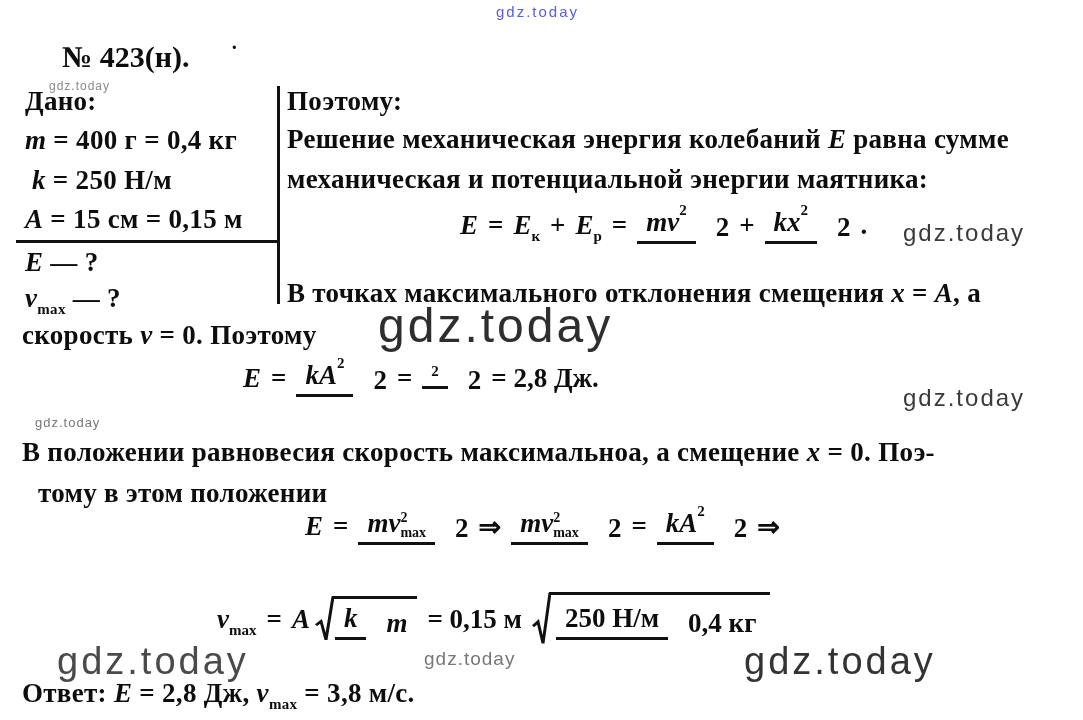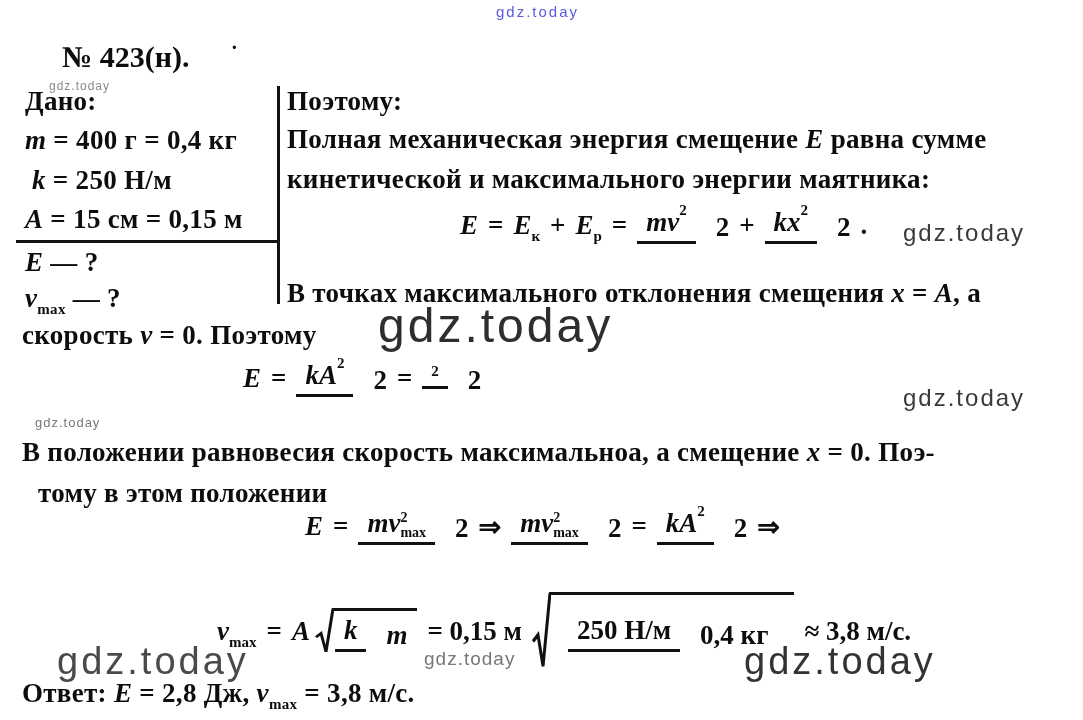"Полная механическая энергия смещение" span { text: Полная механическая энергия смещение -> Решение механическая энергия колебаний }
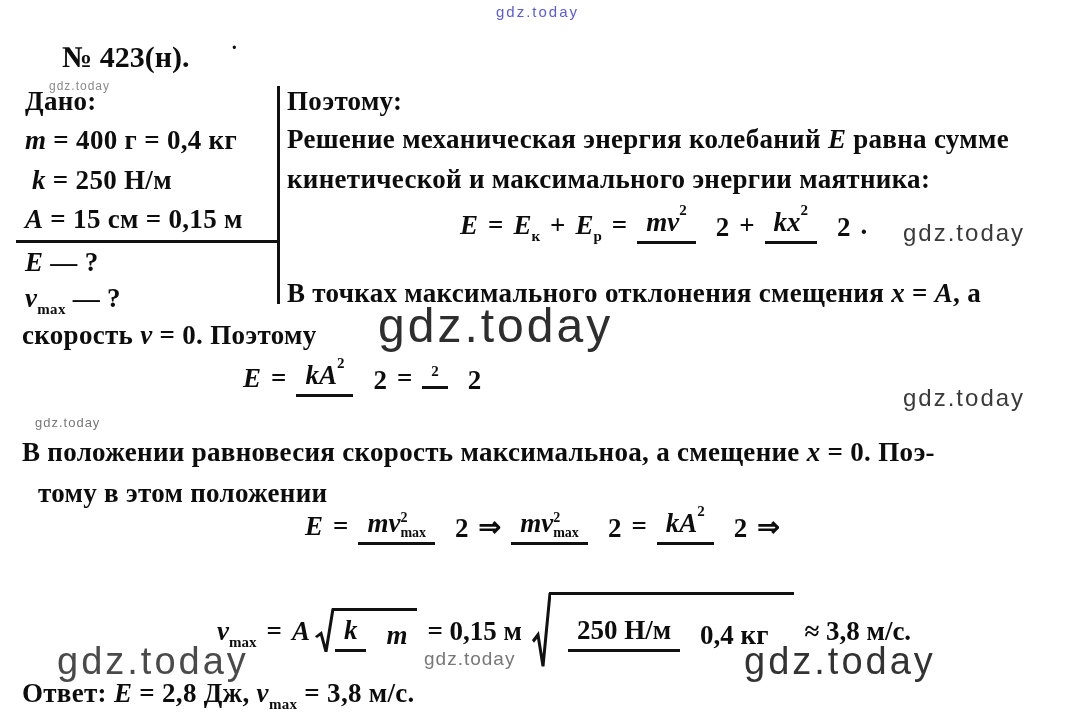"кинетической и максимального энергии" div.abs { text: кинетической и максимального -> механическая и потенциальной }
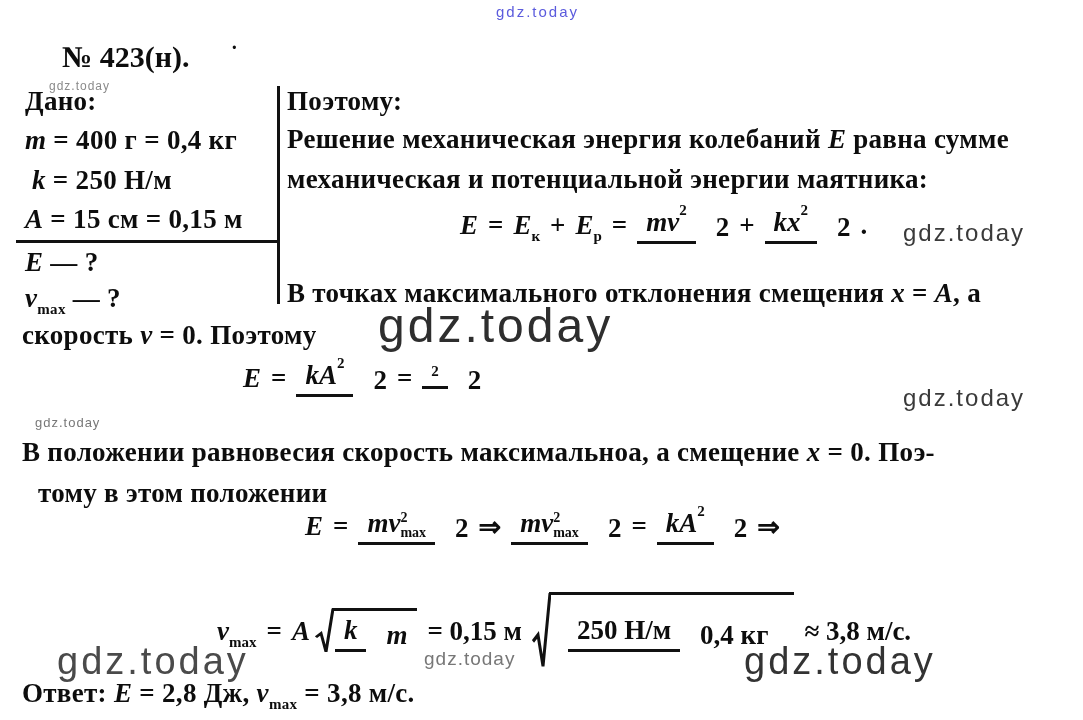"= 2,8 Дж." span { html: none -> <span>= 2,8 Дж.</span> }
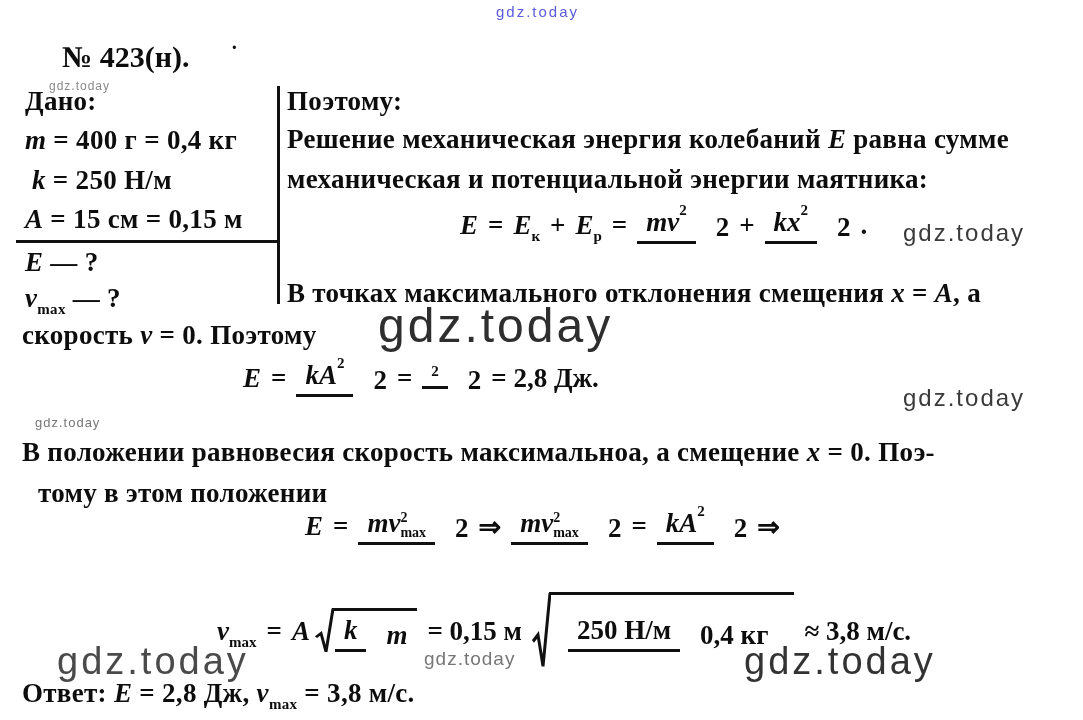"250 Н/м" span.frac { margin: 16px -> 4px }
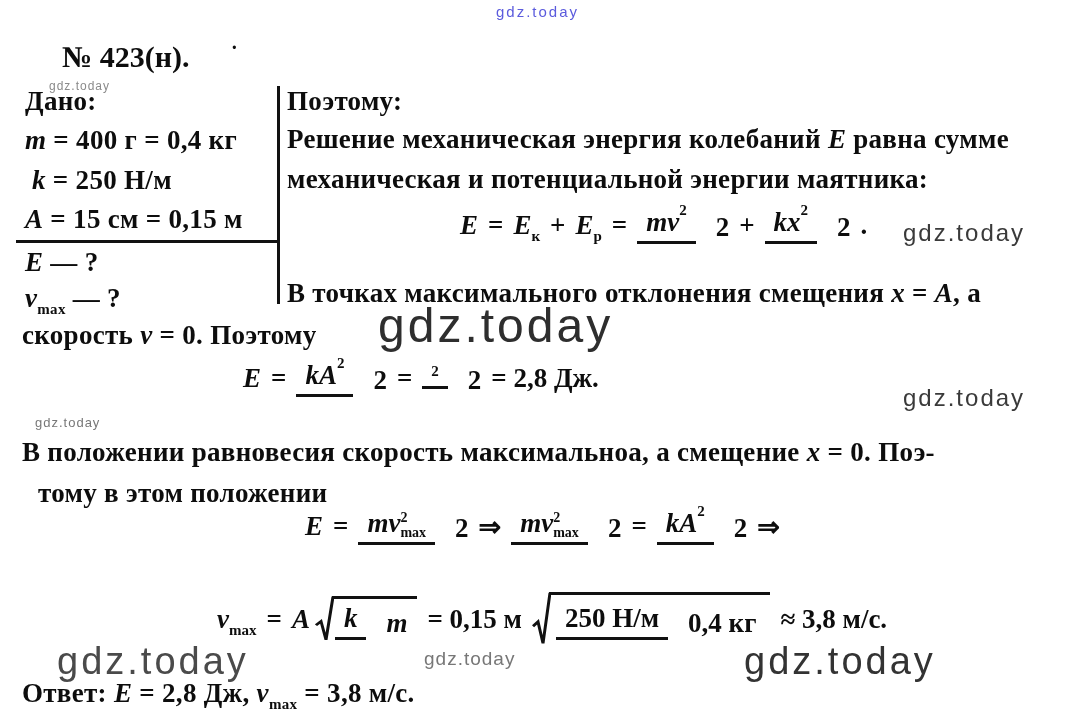"≈ 3,8 м/с." span { html: <span>≈ 3,8 м/с.</span> -> none }
